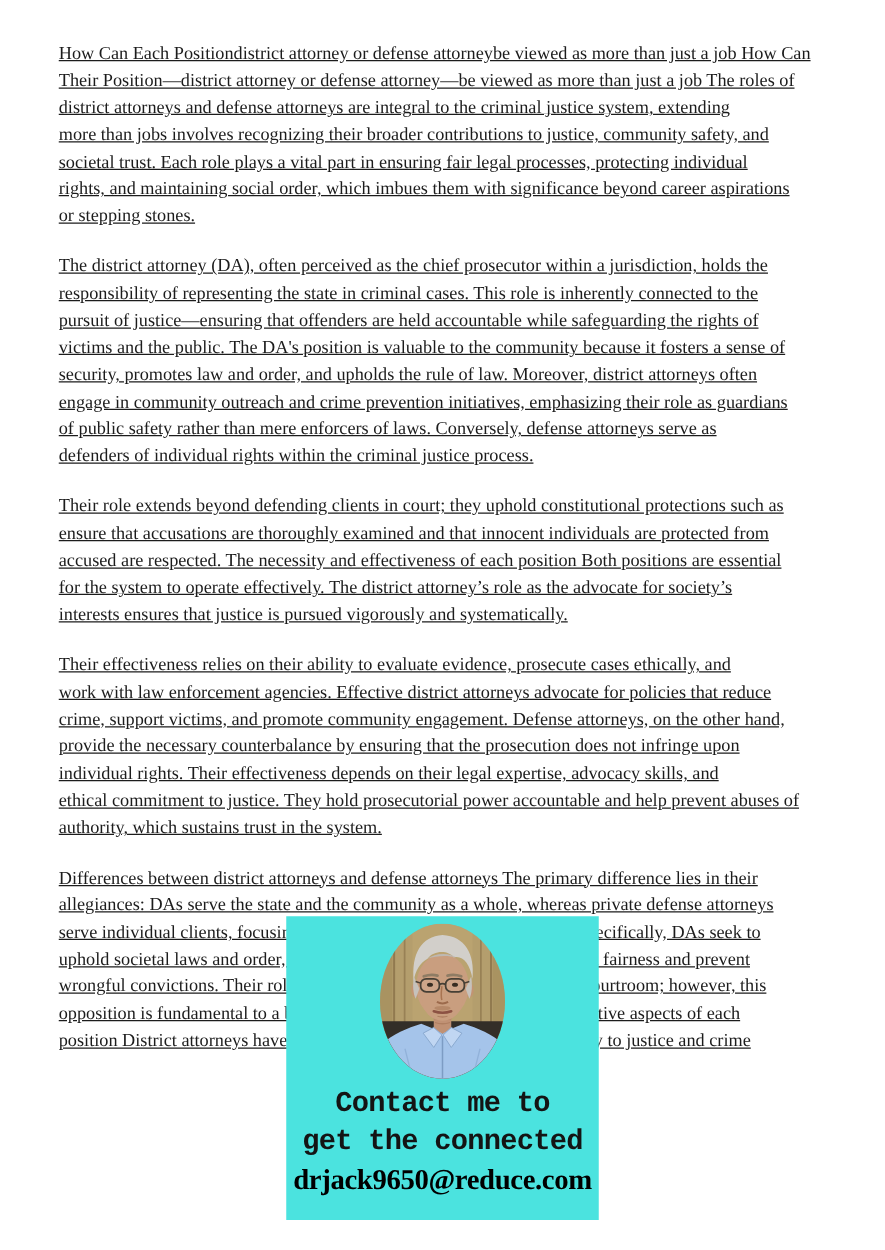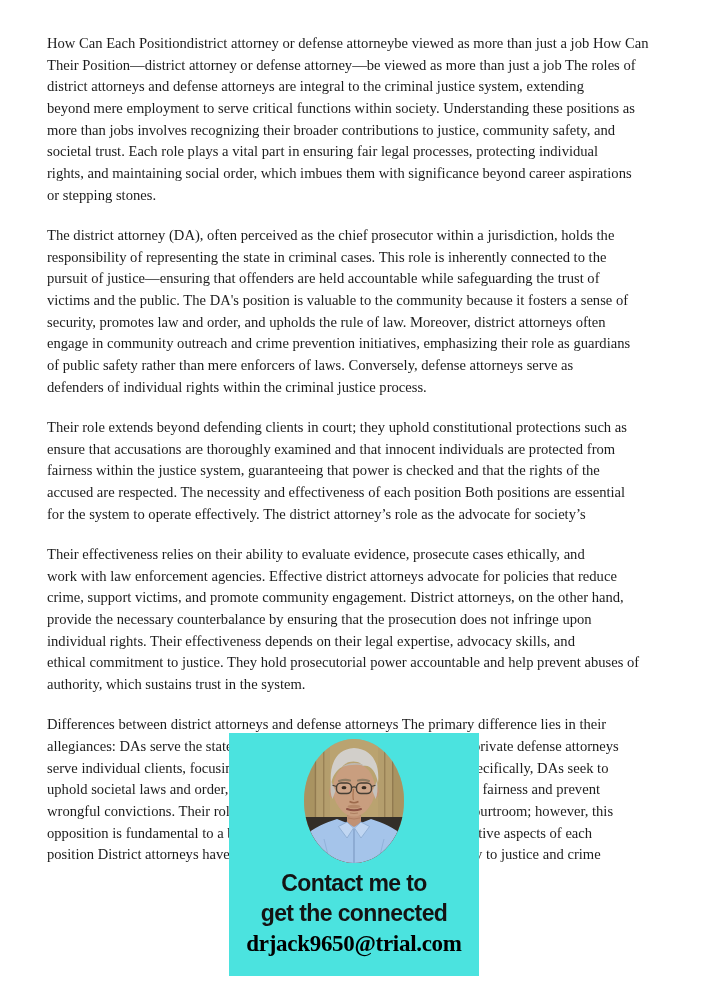"How Can Each Positiondistrict attorney" .doc { text-decoration: none -> underline }
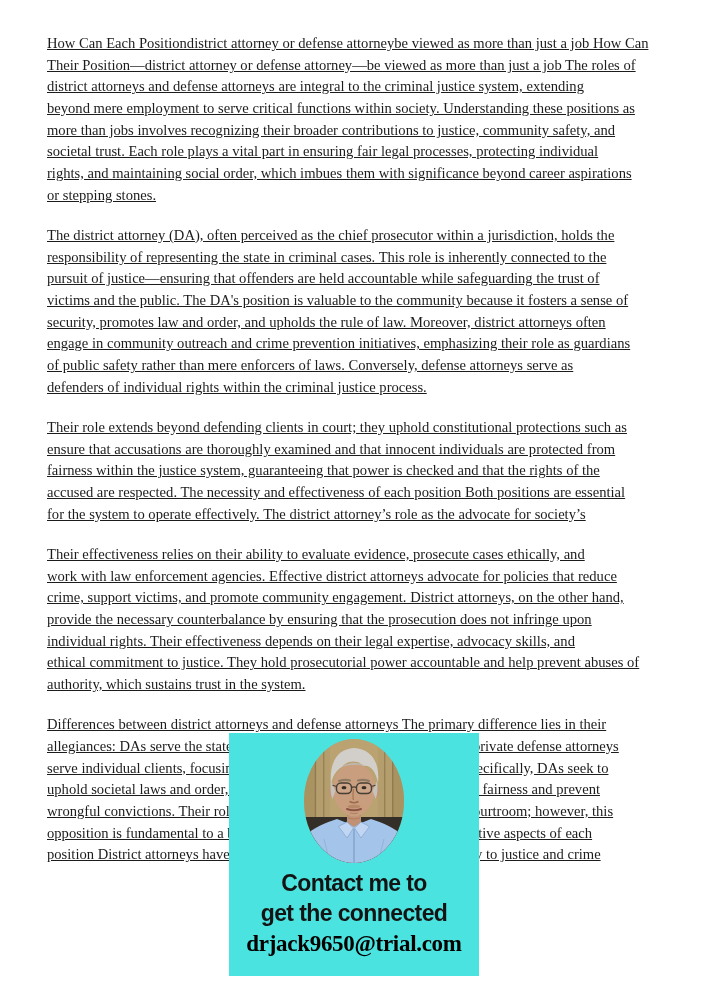"beyond mere employment to serve" div.tline { html: <div>beyond mere employment to serve critical functions within society. Understanding these positions as</div> -> none }
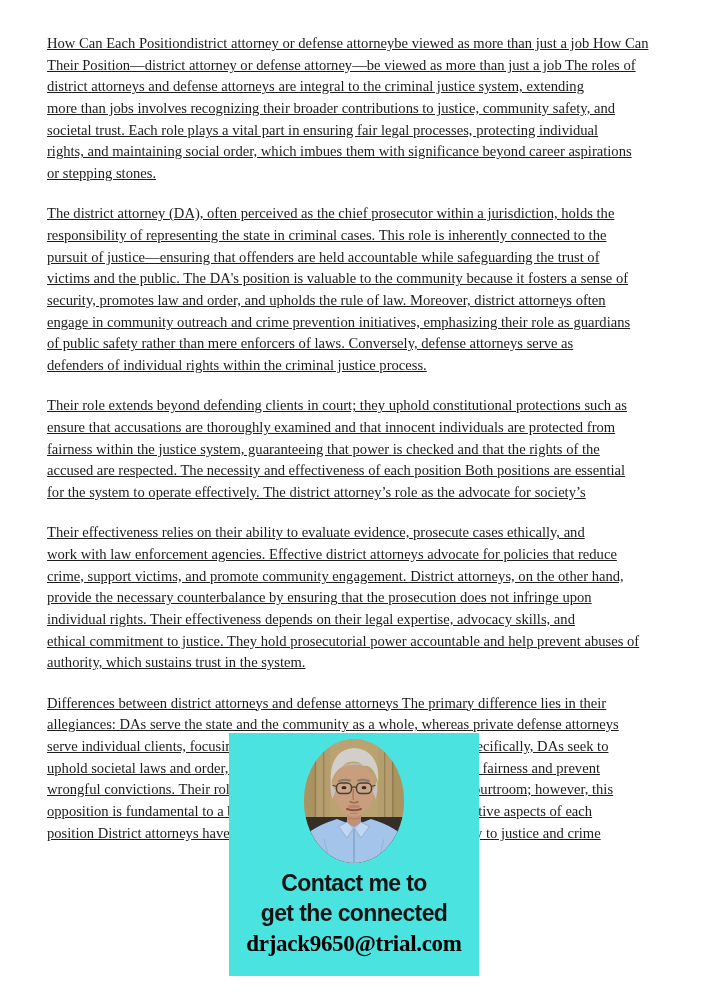"pursuit of justice—ensuring that" div.tline { text: trust -> rights }
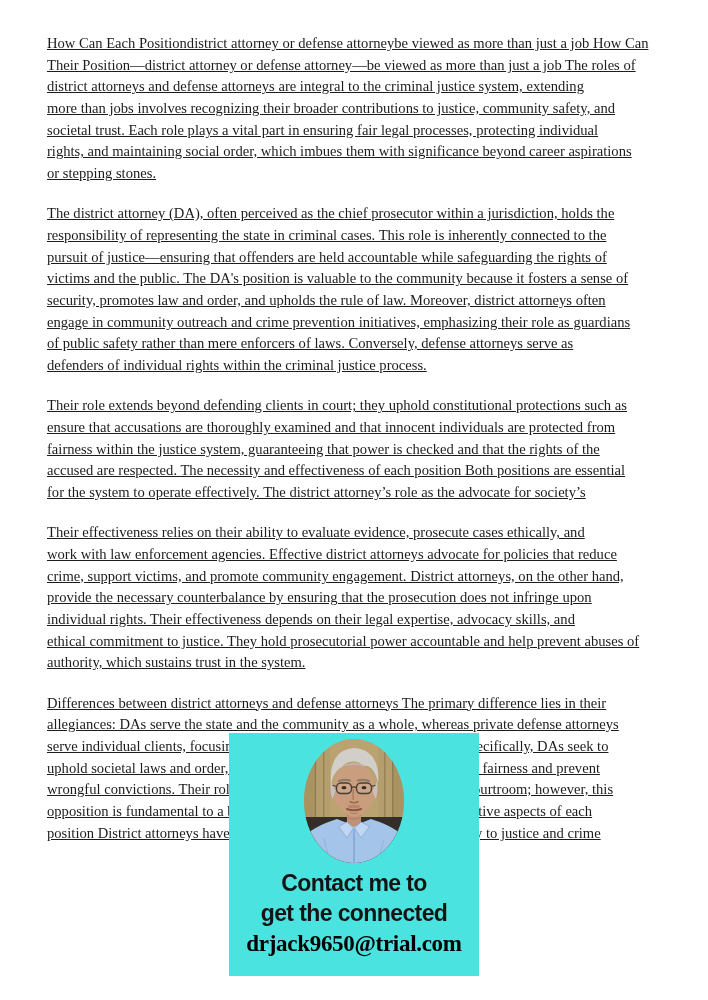"fairness within the justice system," div.tline { html: <div>fairness within the justice system, guaranteeing that power is checked and that the rights of the</div> -> none }
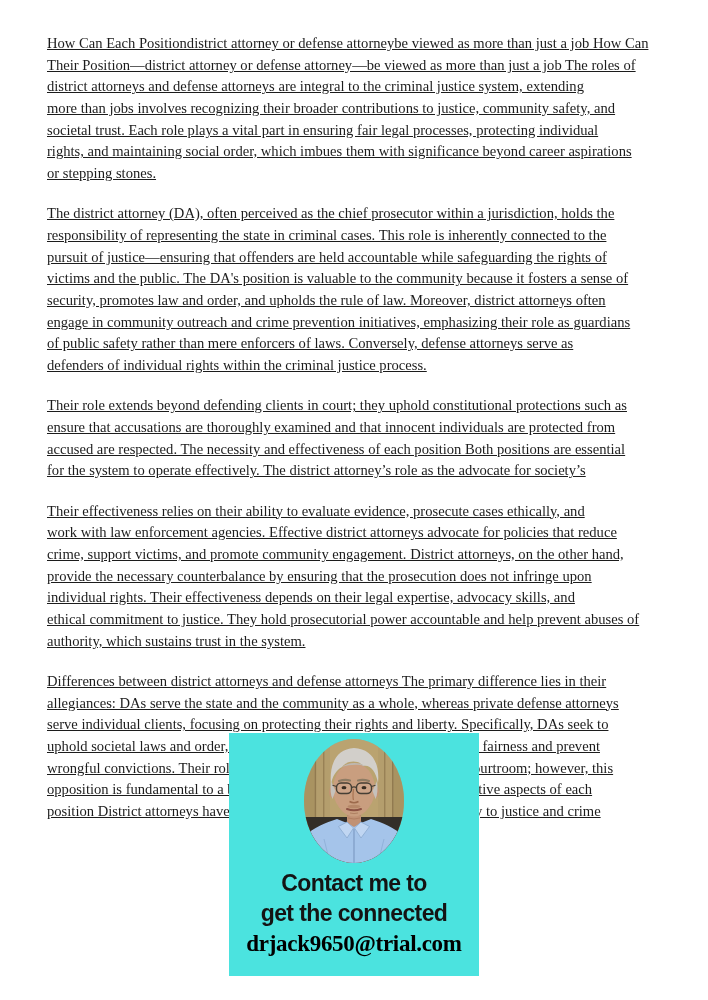"interests ensures that justice is" div.tline { html: none -> <div>interests ensures that justice is pursued vigorously and systematically.</div> }
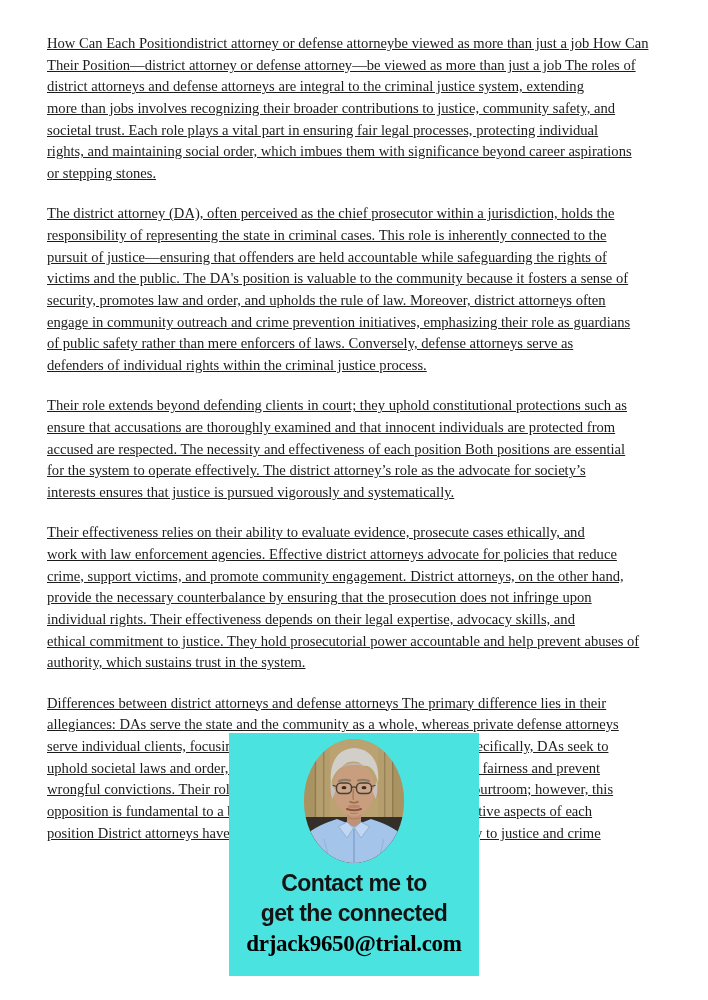"crime, support victims, and promote" div.tline { text: District -> Defense }
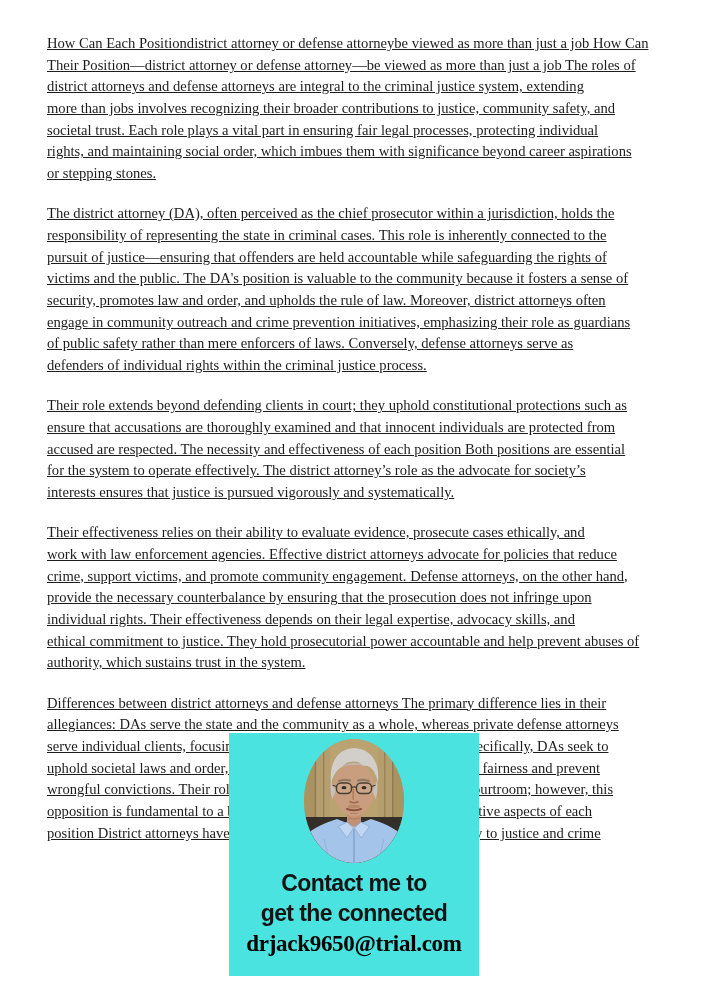"Contact me to" .headline { font-family: Liberation Sans, sans-serif -> Liberation Mono, monospace }
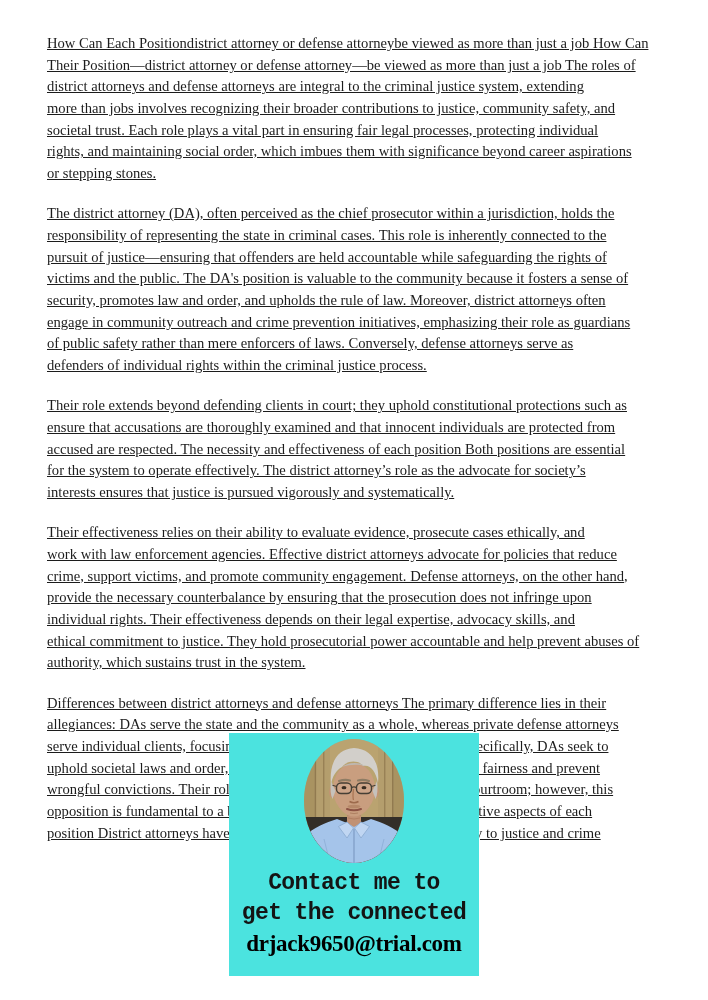"drjack9650@trial.com" div.email { text: drjack9650@trial.com -> drjack9650@reduce.com }
